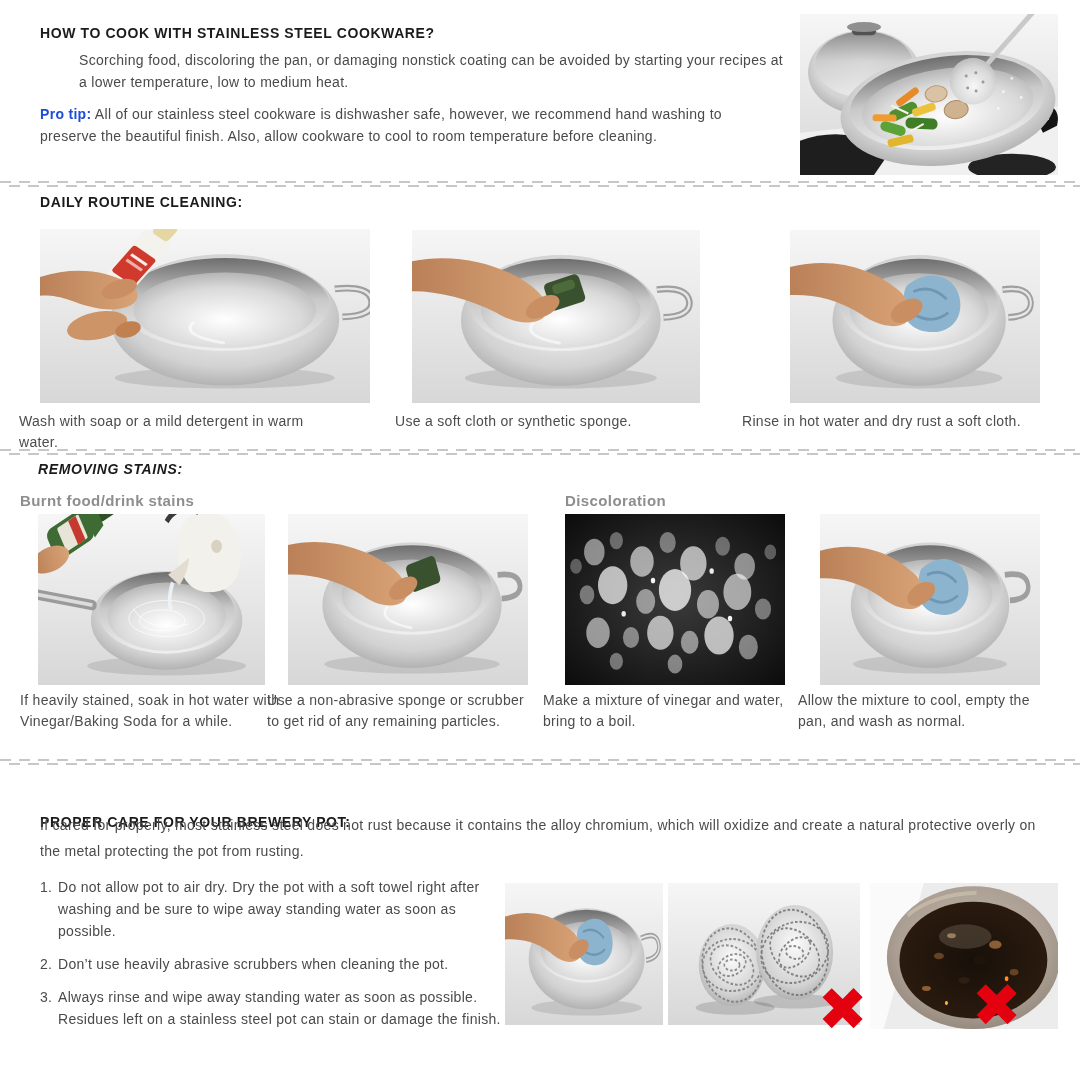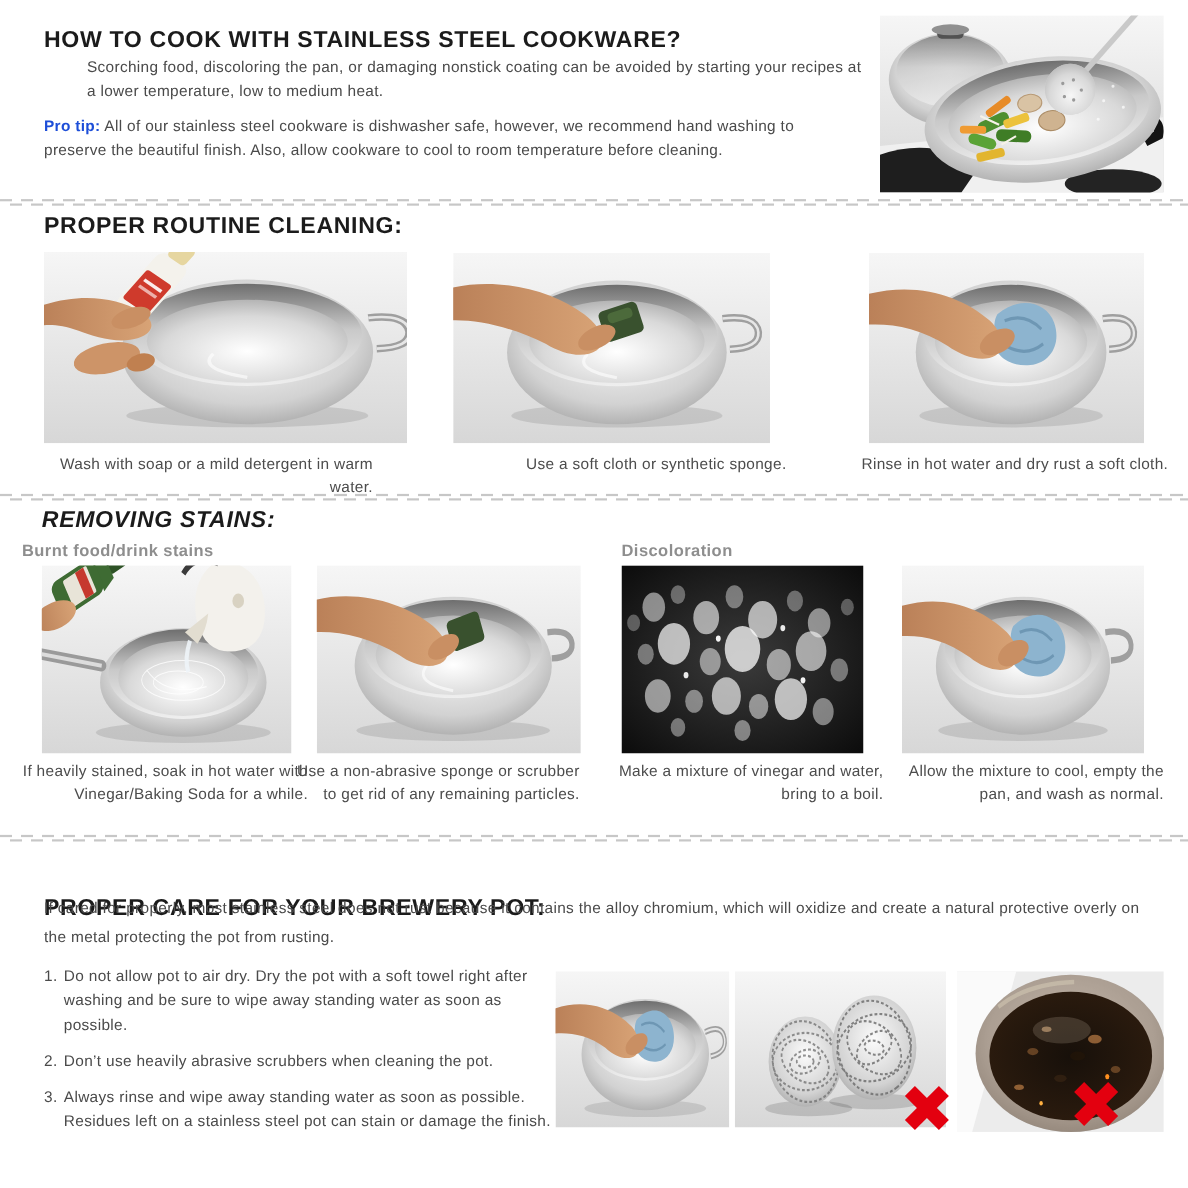"HOW TO COOK WITH STAINLESS" .sec-heading { font-size: 21px -> 14px }
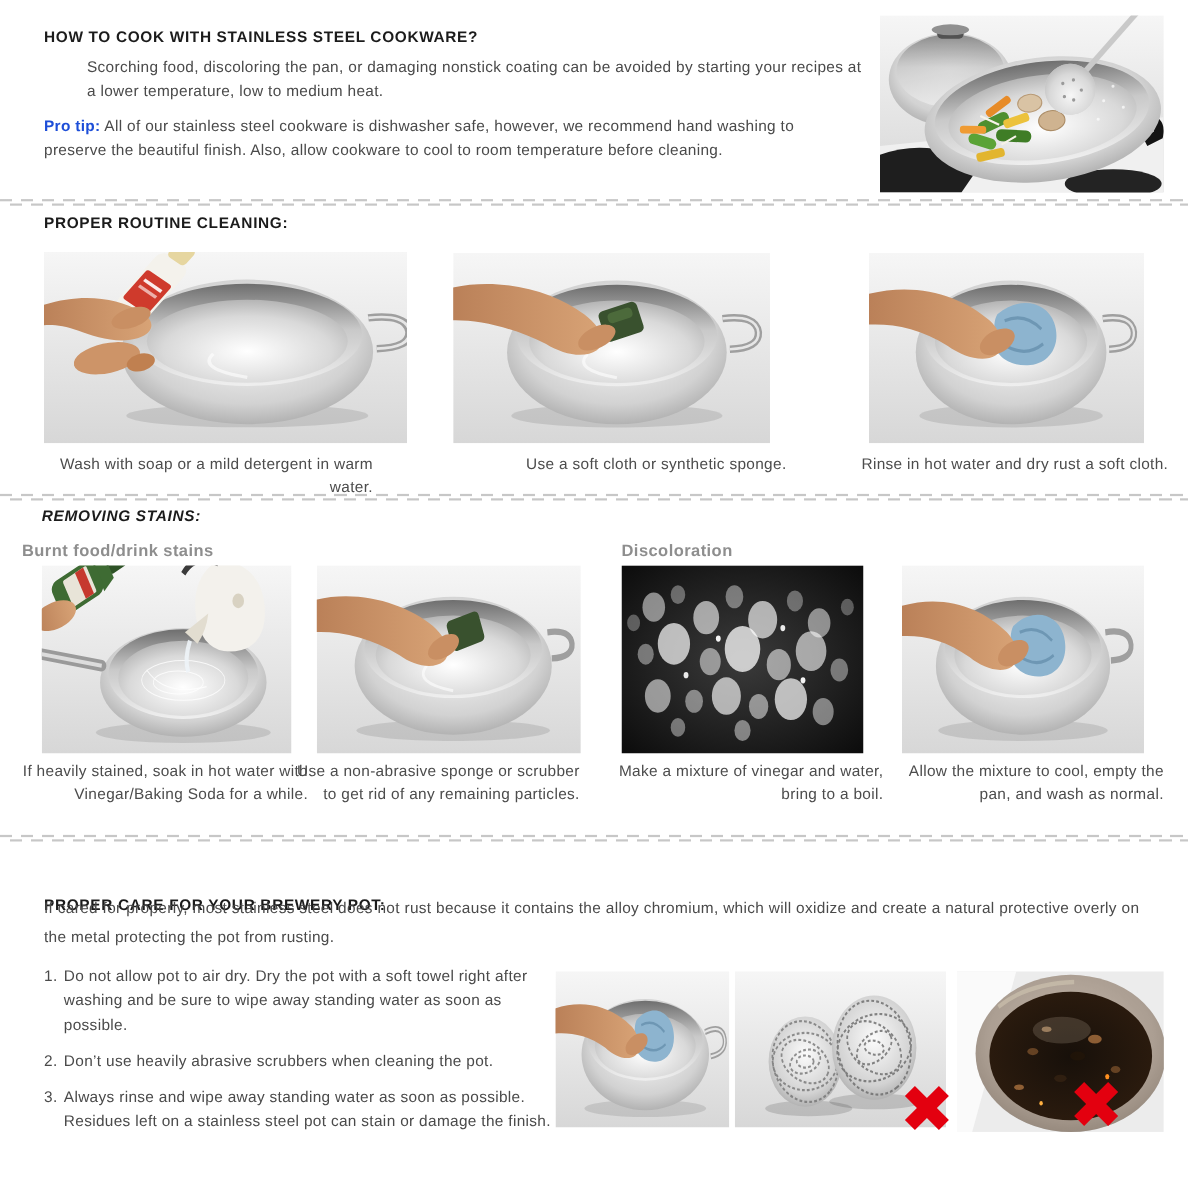"PROPER ROUTINE CLEANING:" h2.abs { text: PROPER -> DAILY }
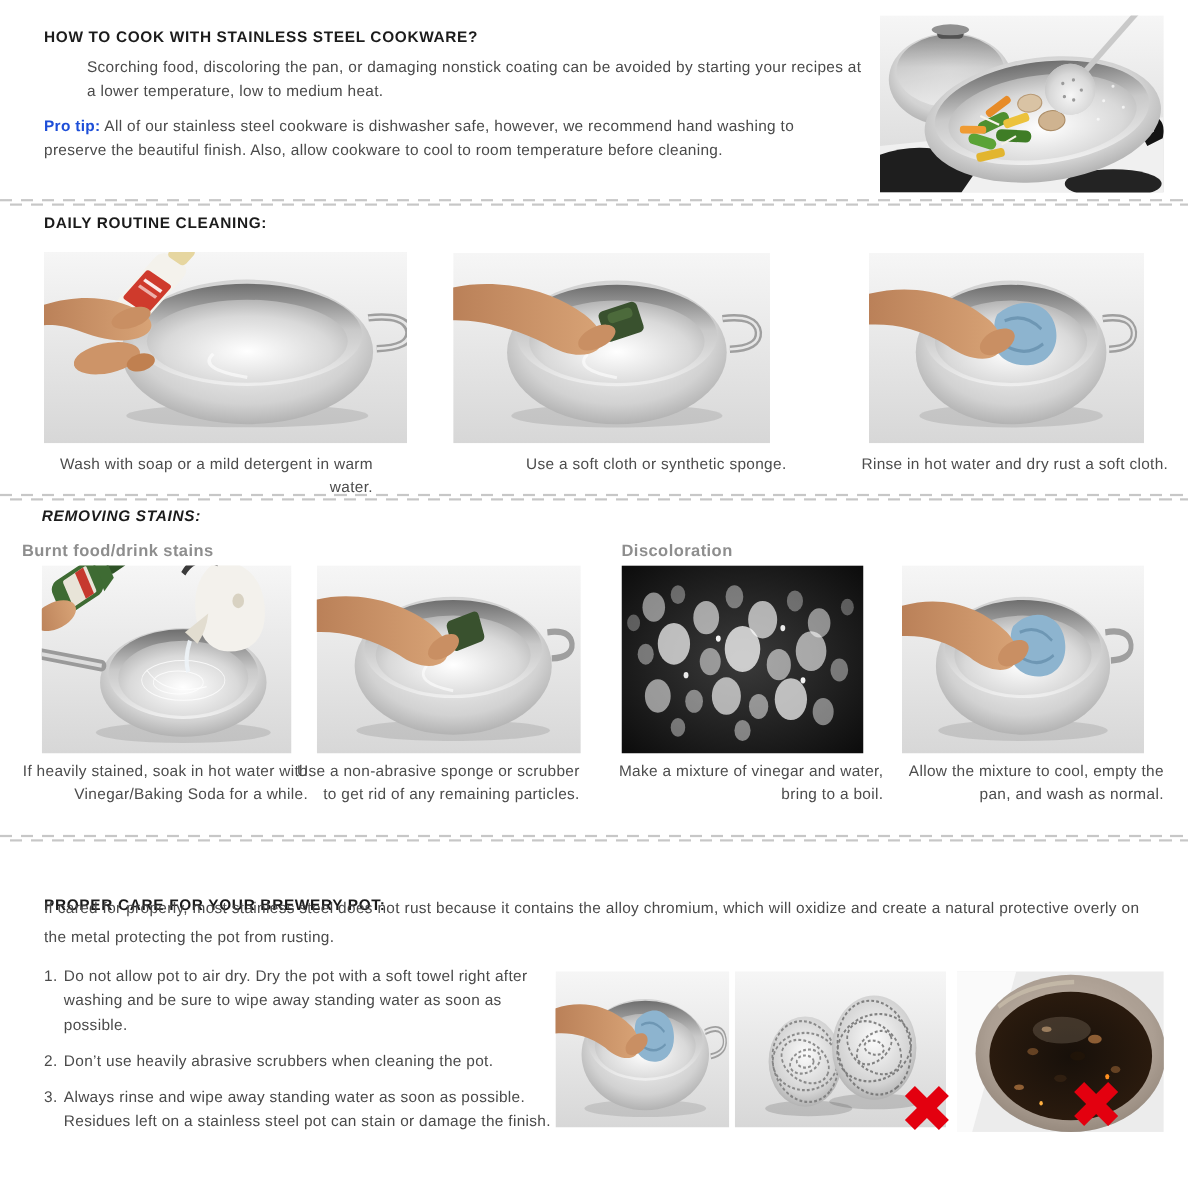"Wash with soap or a" .caption { text-align: right -> left }
